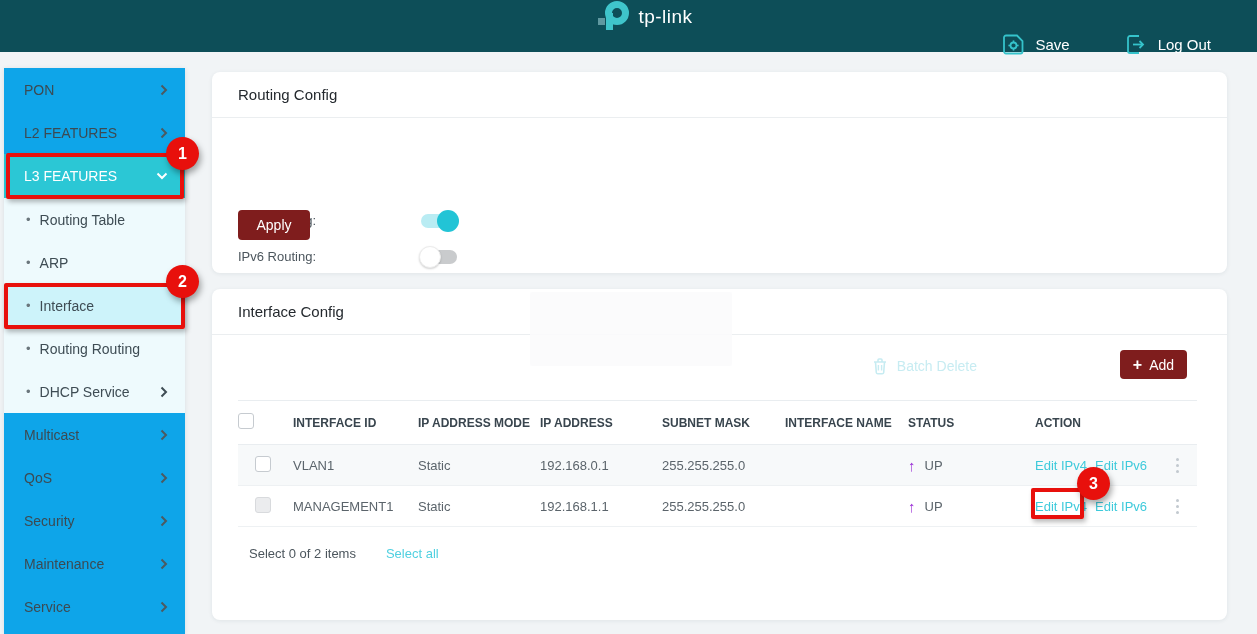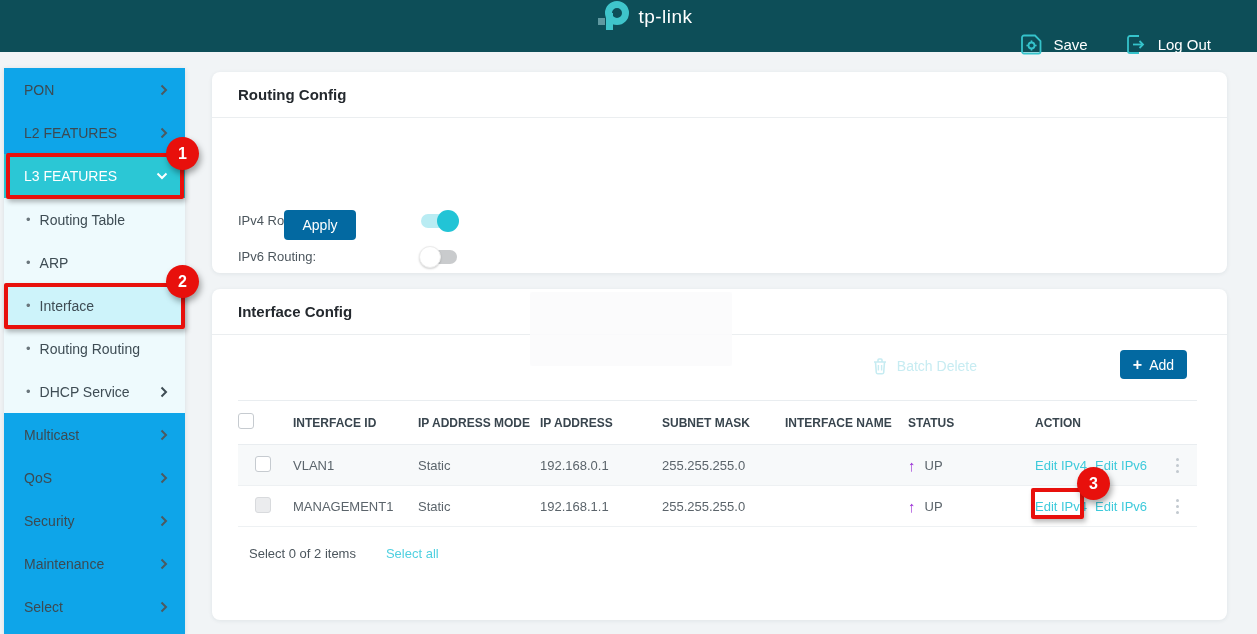"Save" .header-actions { gap: 38px -> 56px }
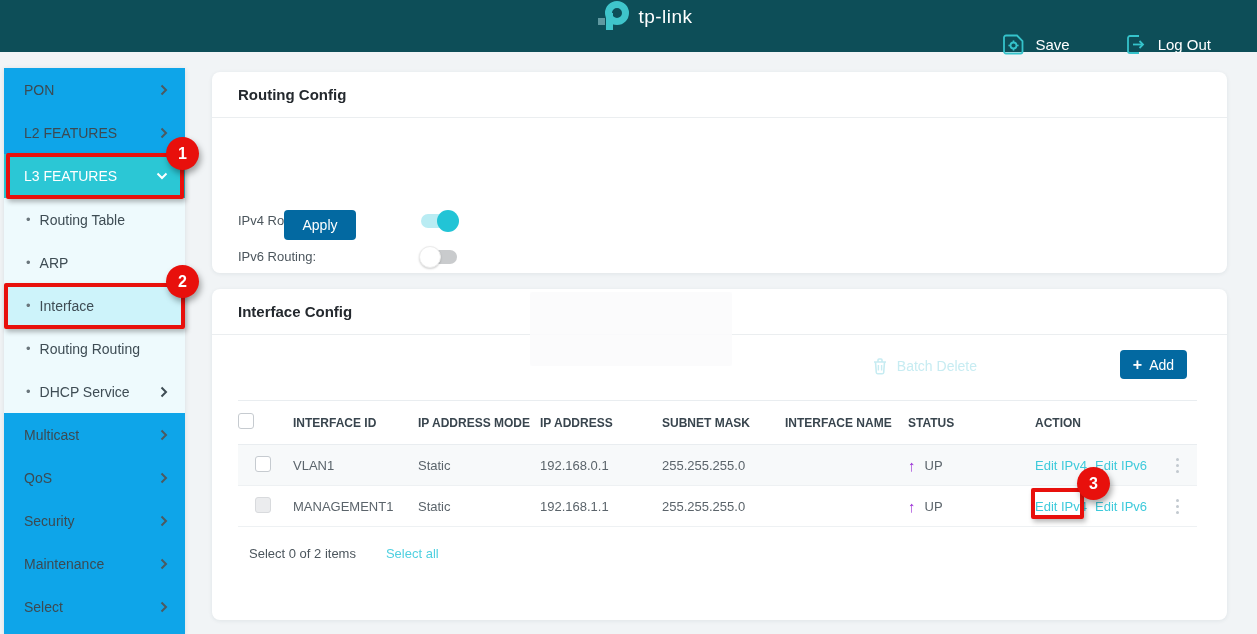"Routing Config" .card-title { font-weight: bold -> normal }
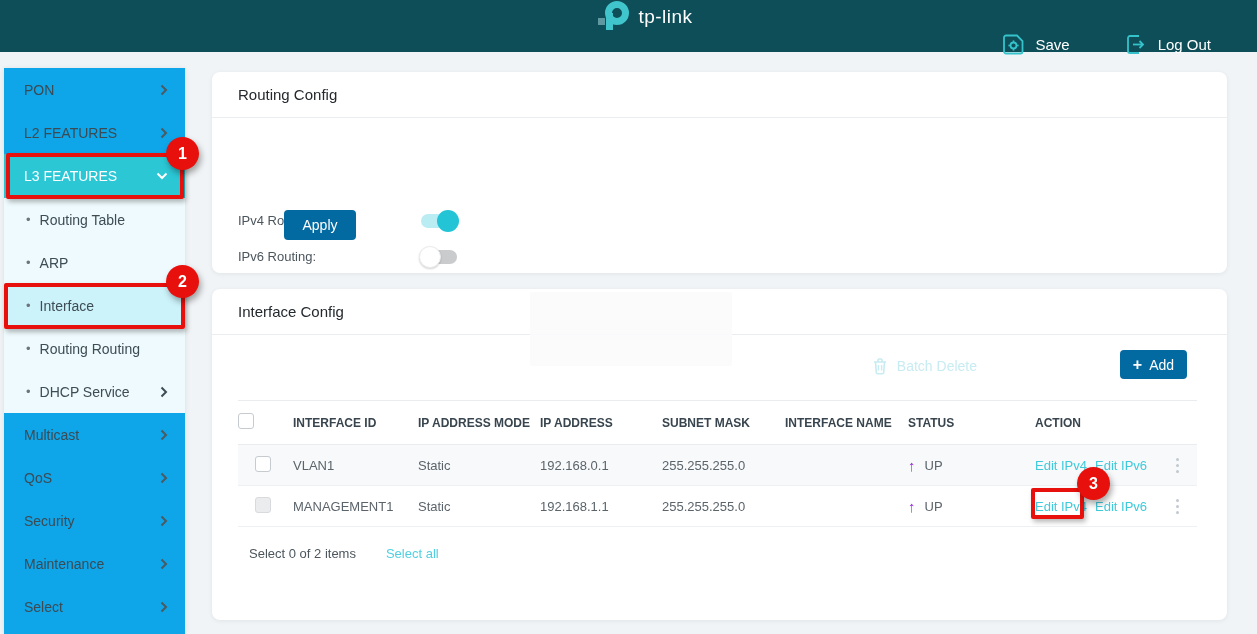"Apply" .btn { background: #0369a1 -> #7f1d1d; margin-left: 46px -> none }
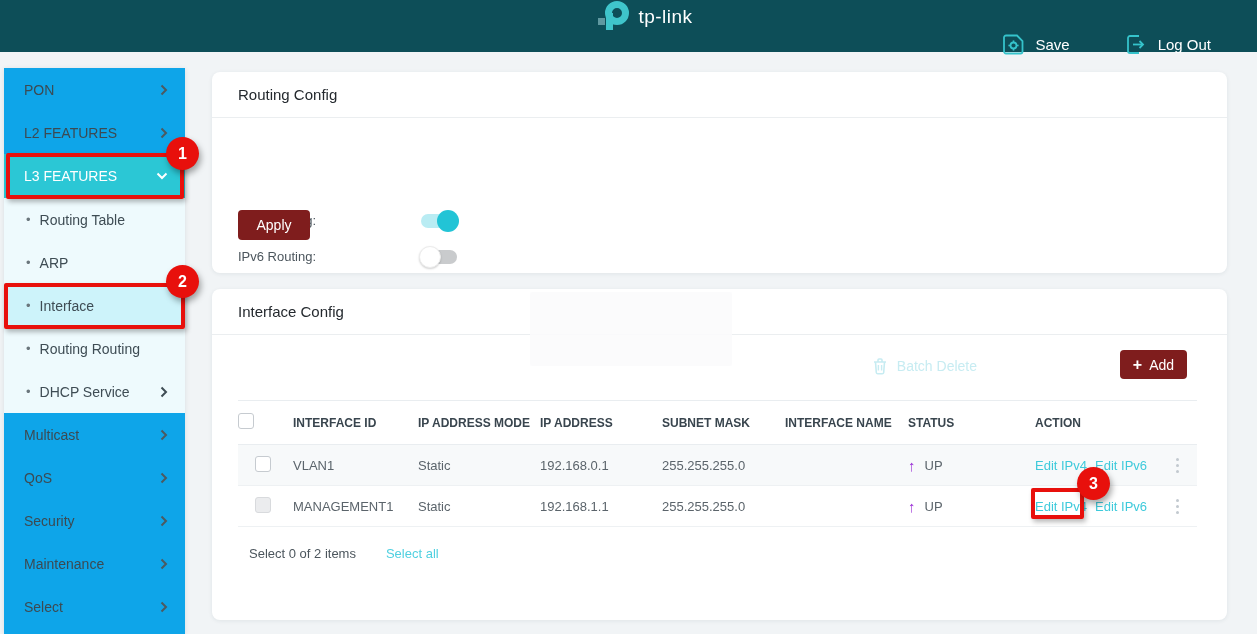"Select" span { text: Select -> Service }
